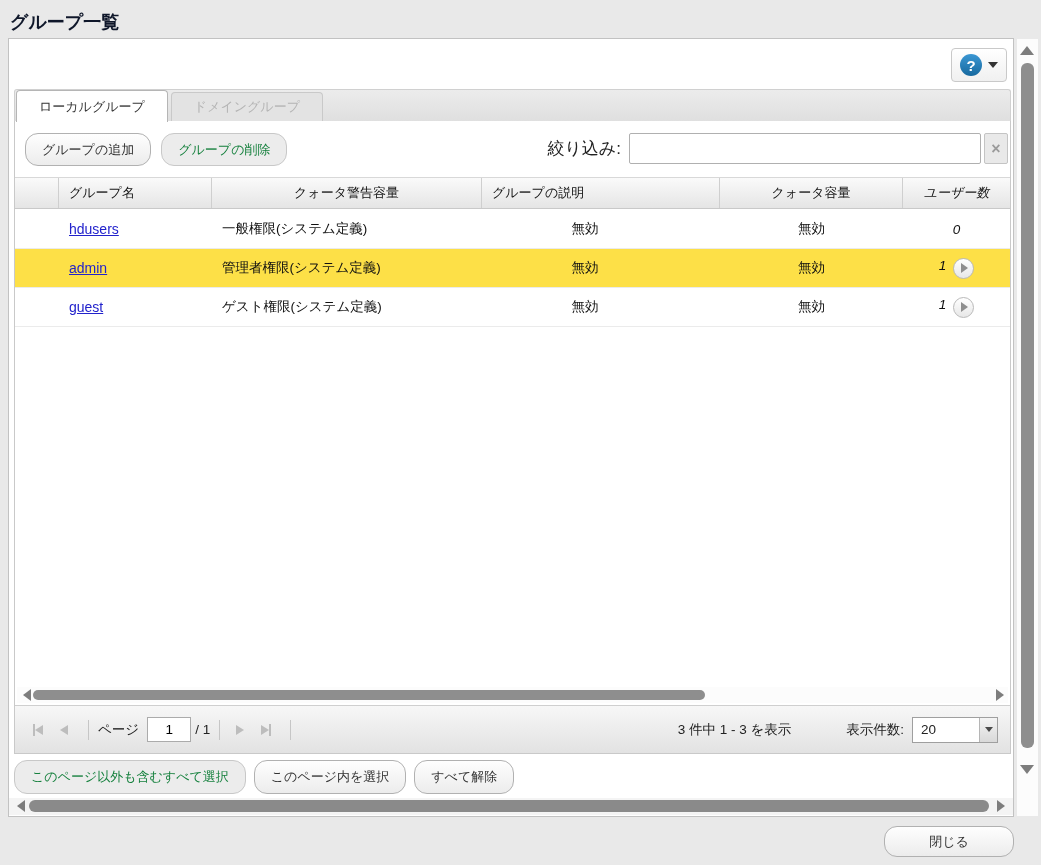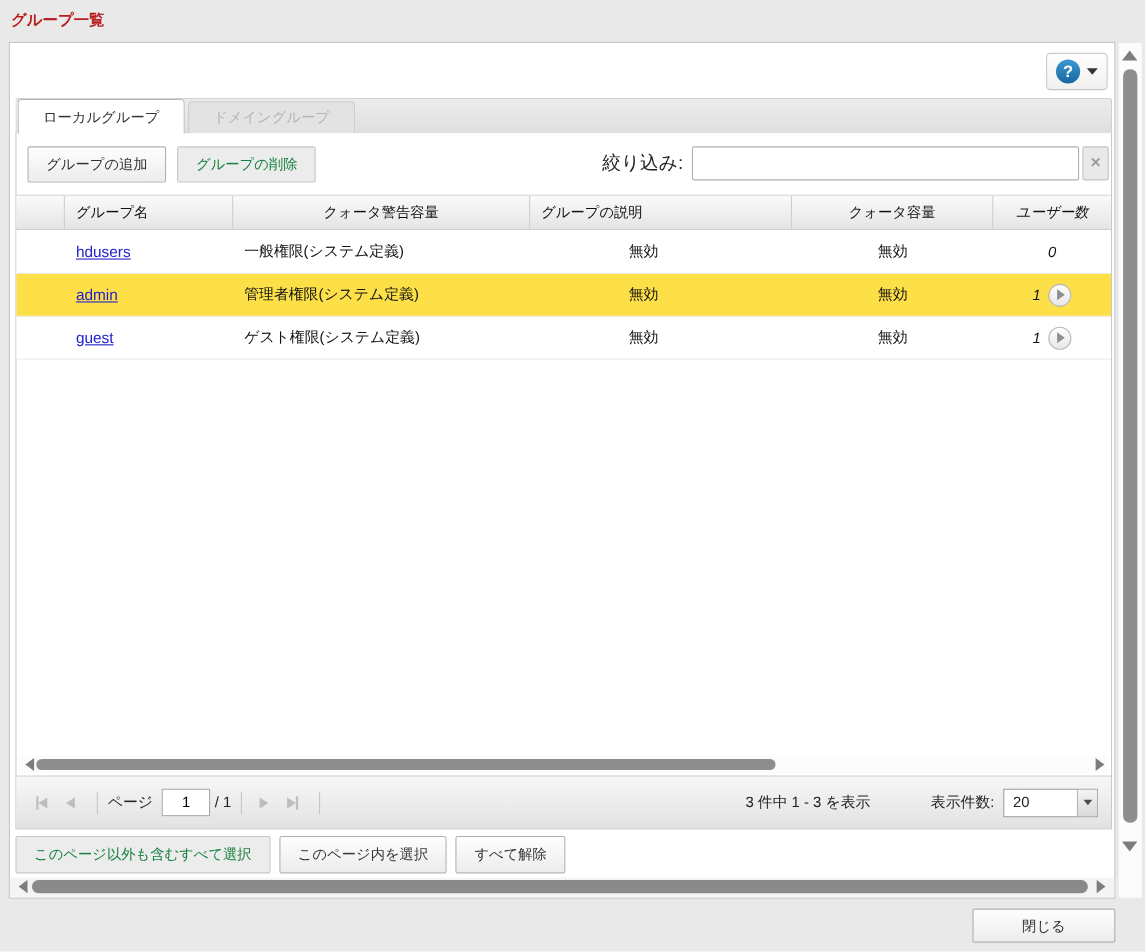"グループ一覧" .page-title { color: #b91c1c -> #0f172a; font-size: 14px -> 18px }
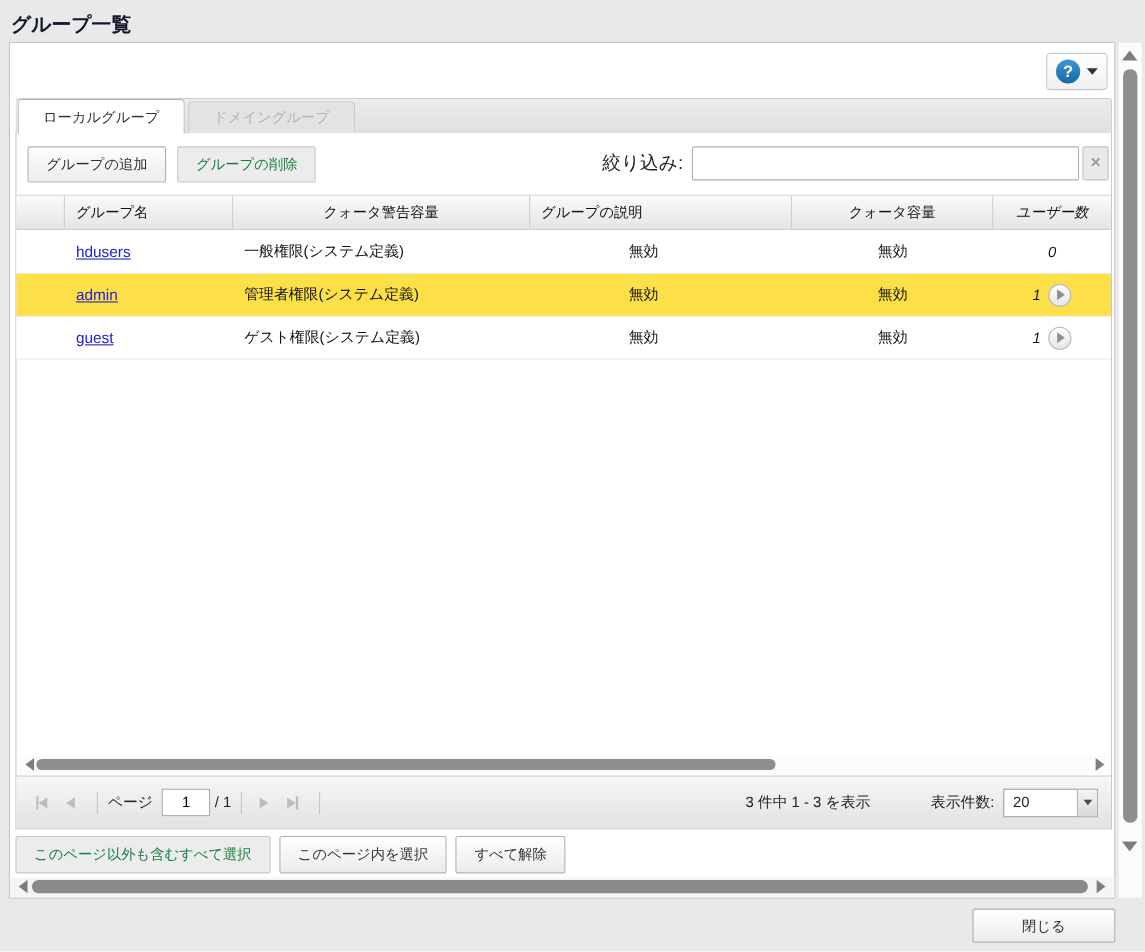"グループの追加" .btn { border-radius: 2px -> 13px }
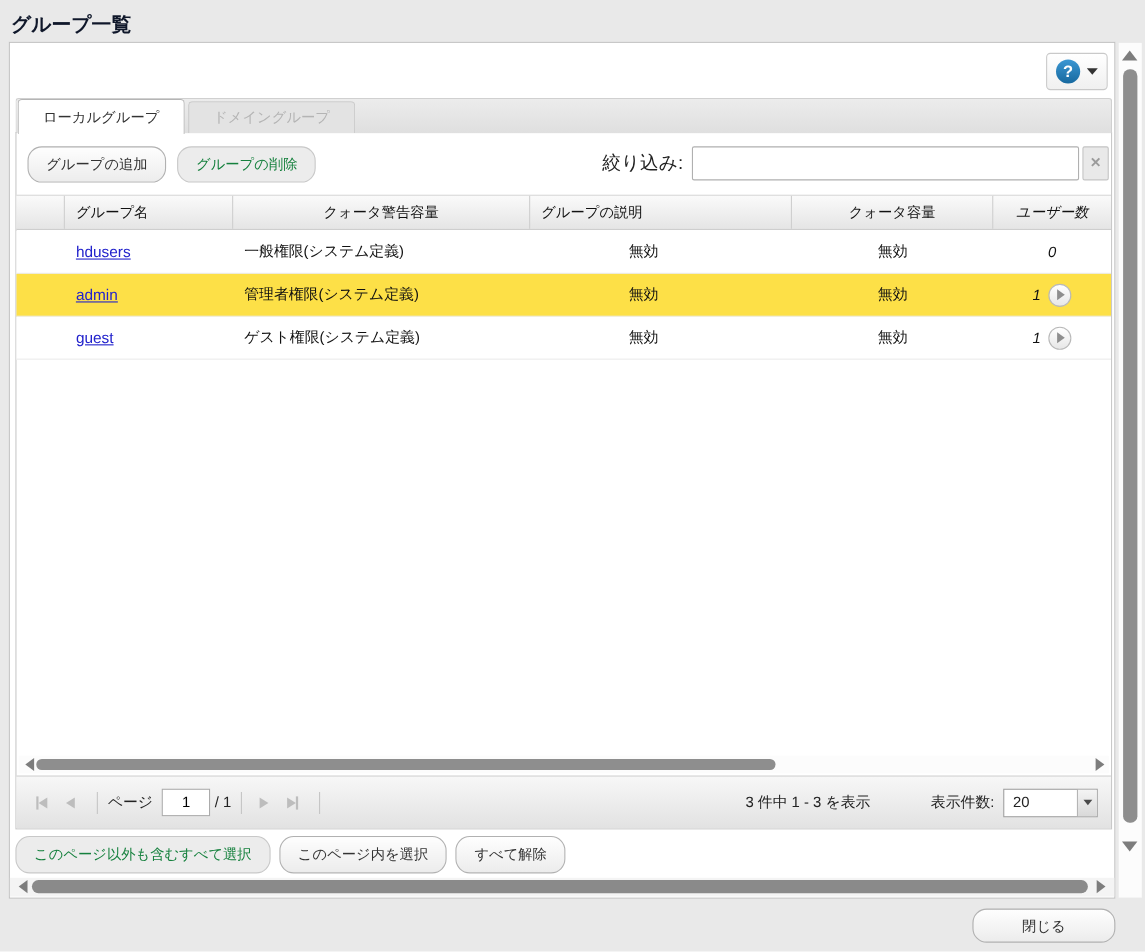"hdusers" .td { align-items: center -> flex-start }
